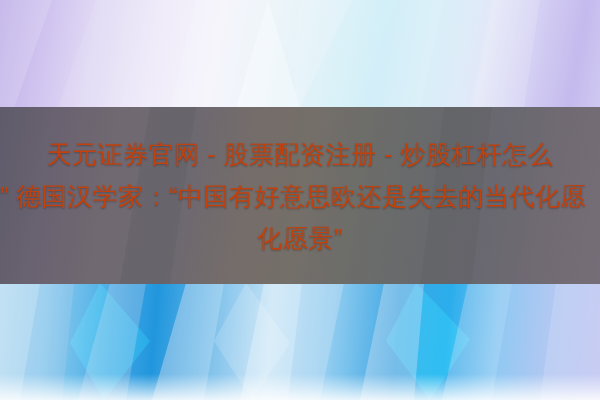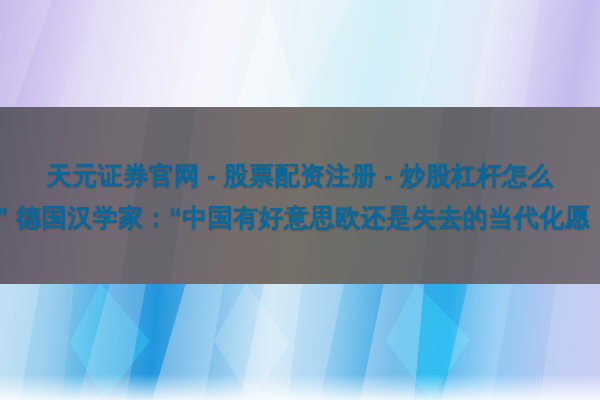"天元证券官网 - 股票配资注册 - 炒股杠杆怎么" .title-line { color: #0369a1 -> #c2410c; font-weight: bold -> normal }
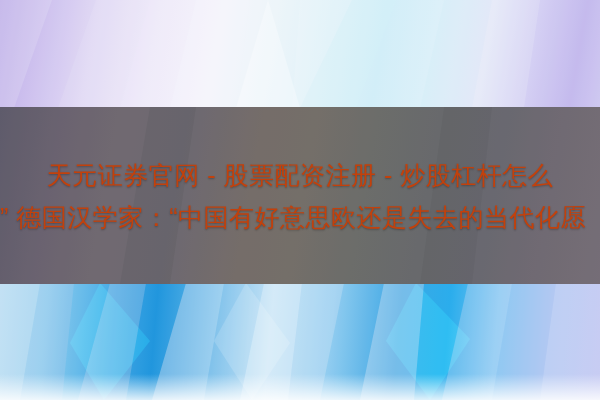"化愿景”" div.title-line { html: none -> <div>化愿景”</div> }
